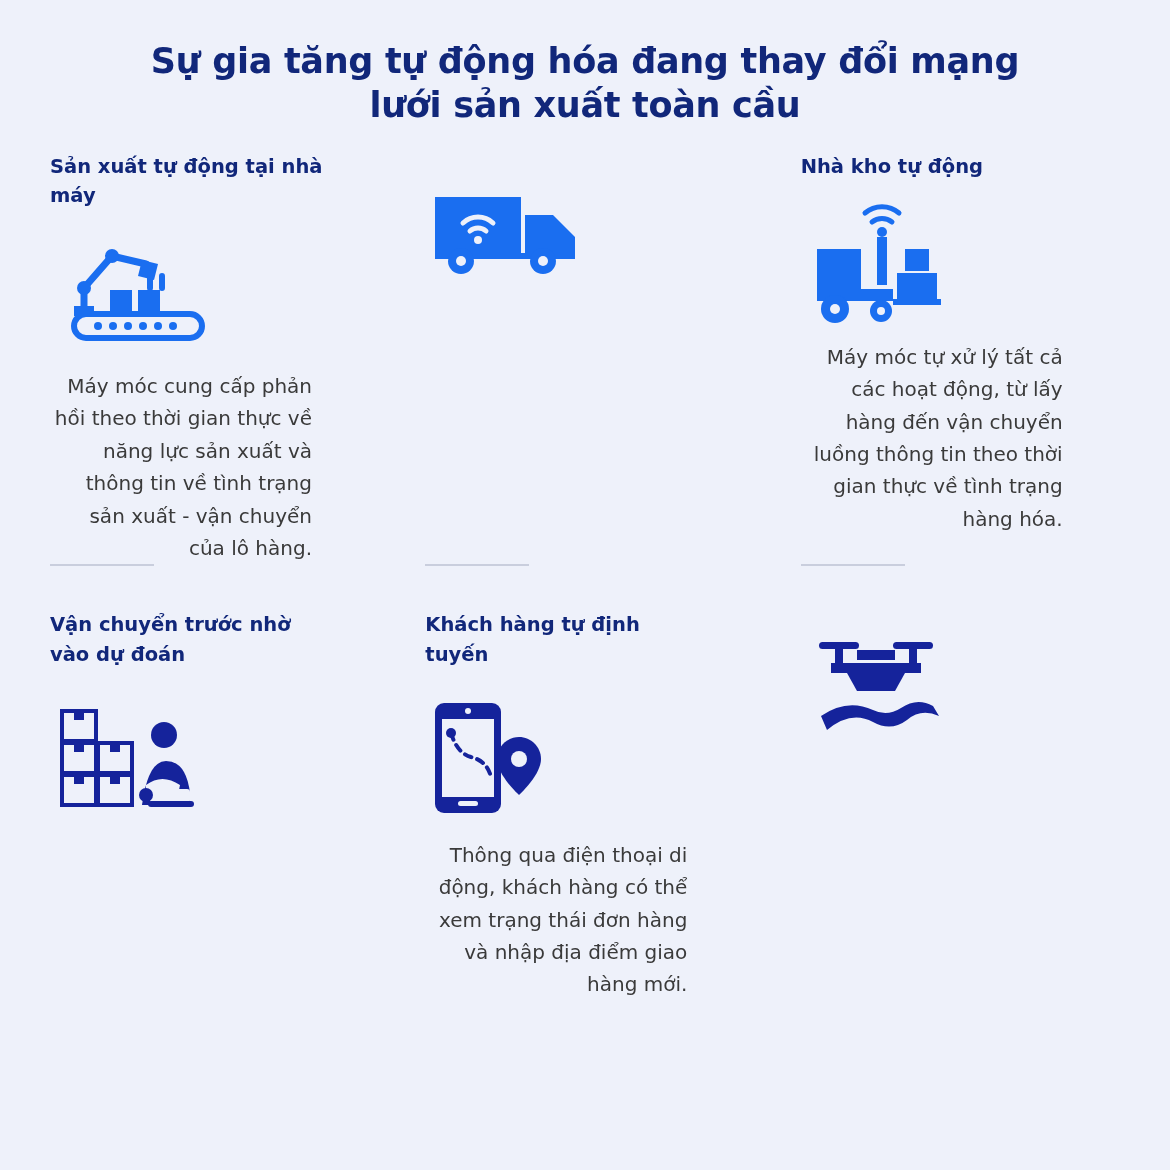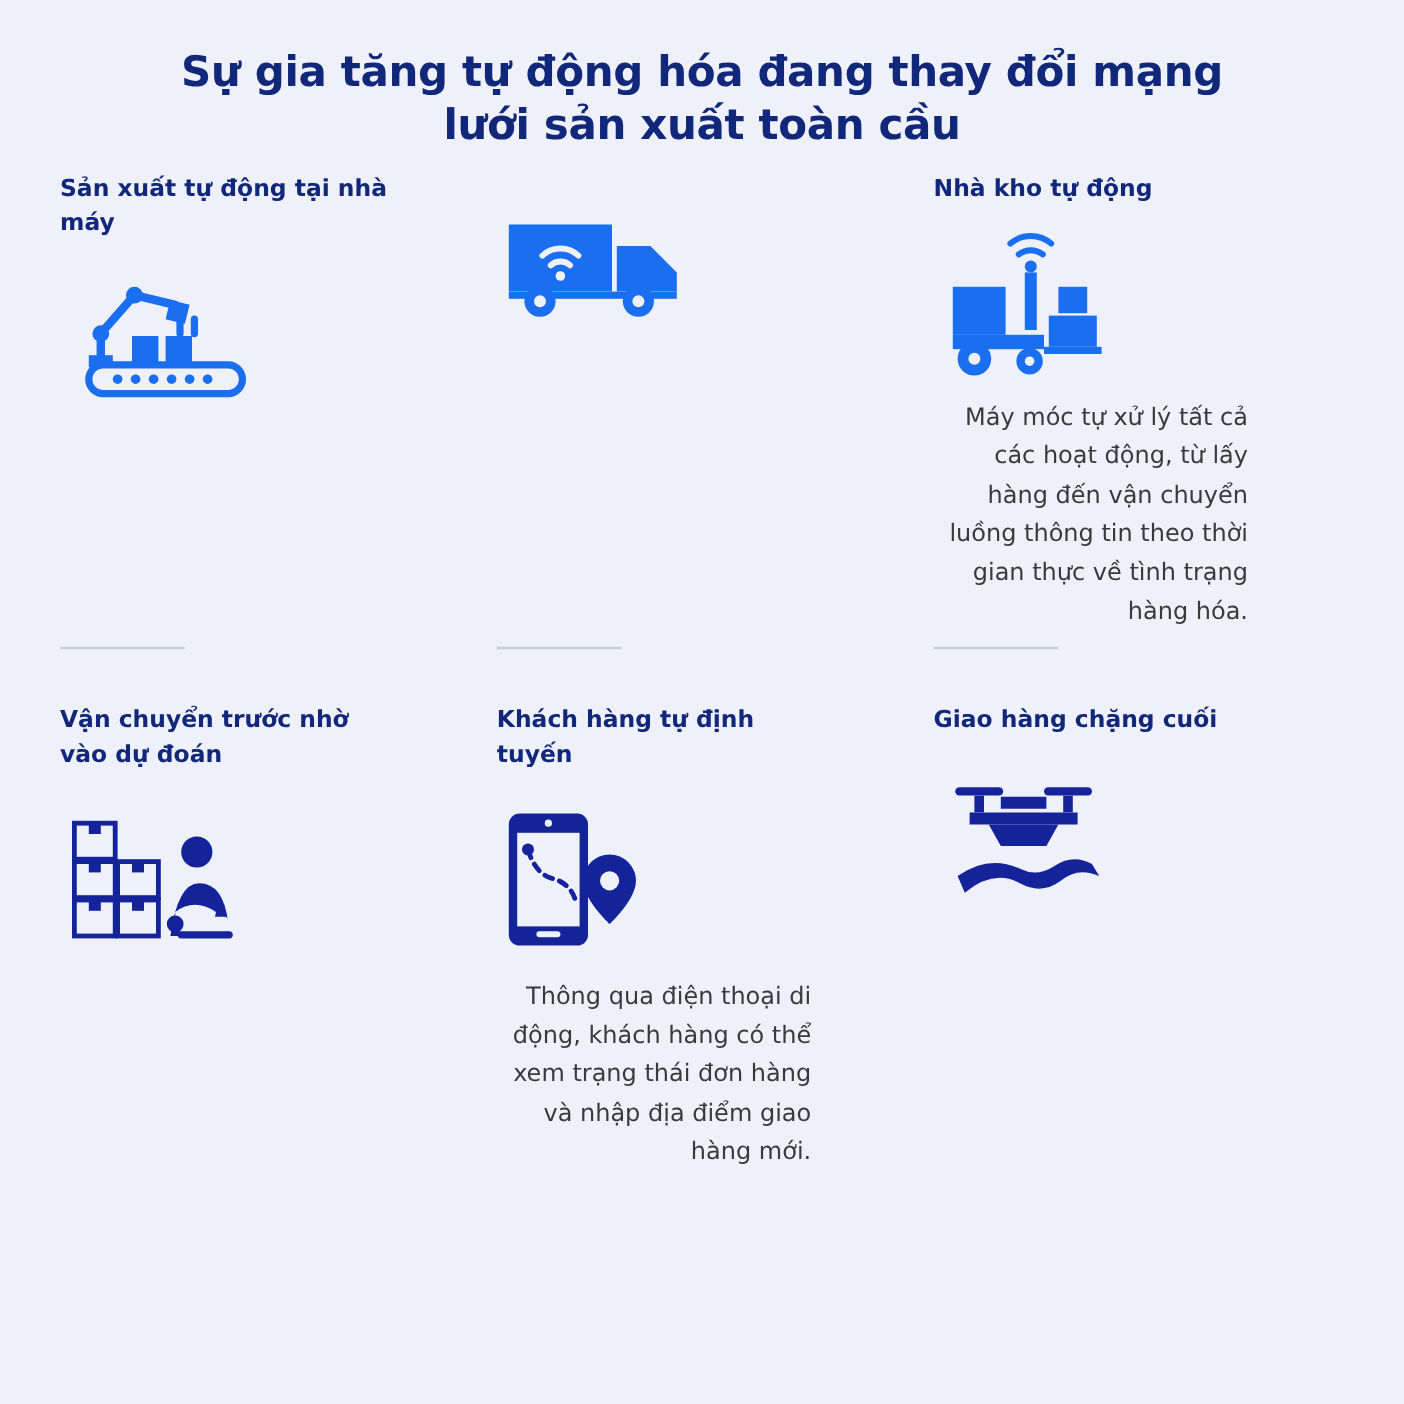"Sản xuất tự động tại" .grid { gap: 14px -> none; margin-top: 14px -> 24px }
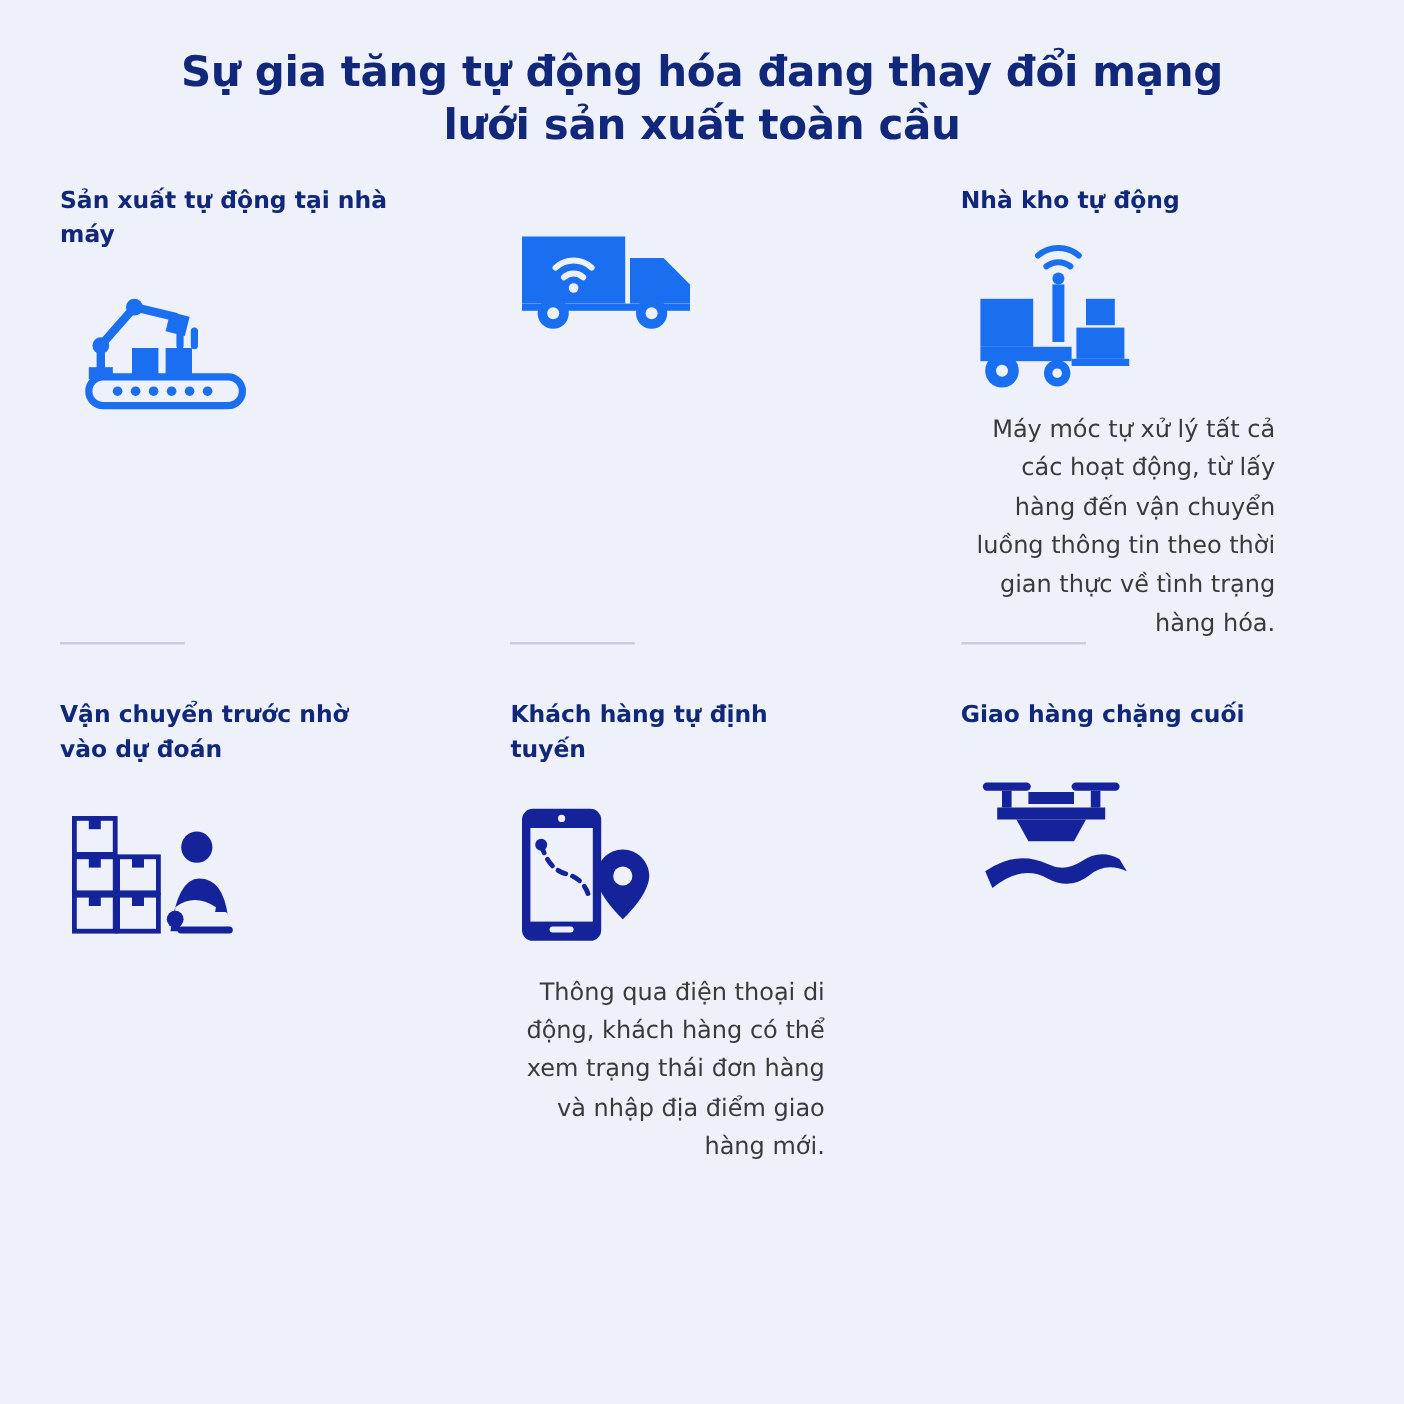"Máy móc cung cấp phản" p.cell-text { html: none -> <p>Máy móc cung cấp phản hồi theo thời gian thực về năng lực sản xuất và thông tin về tình trạng sản xuất - vận chuyển của lô hàng.</p> }
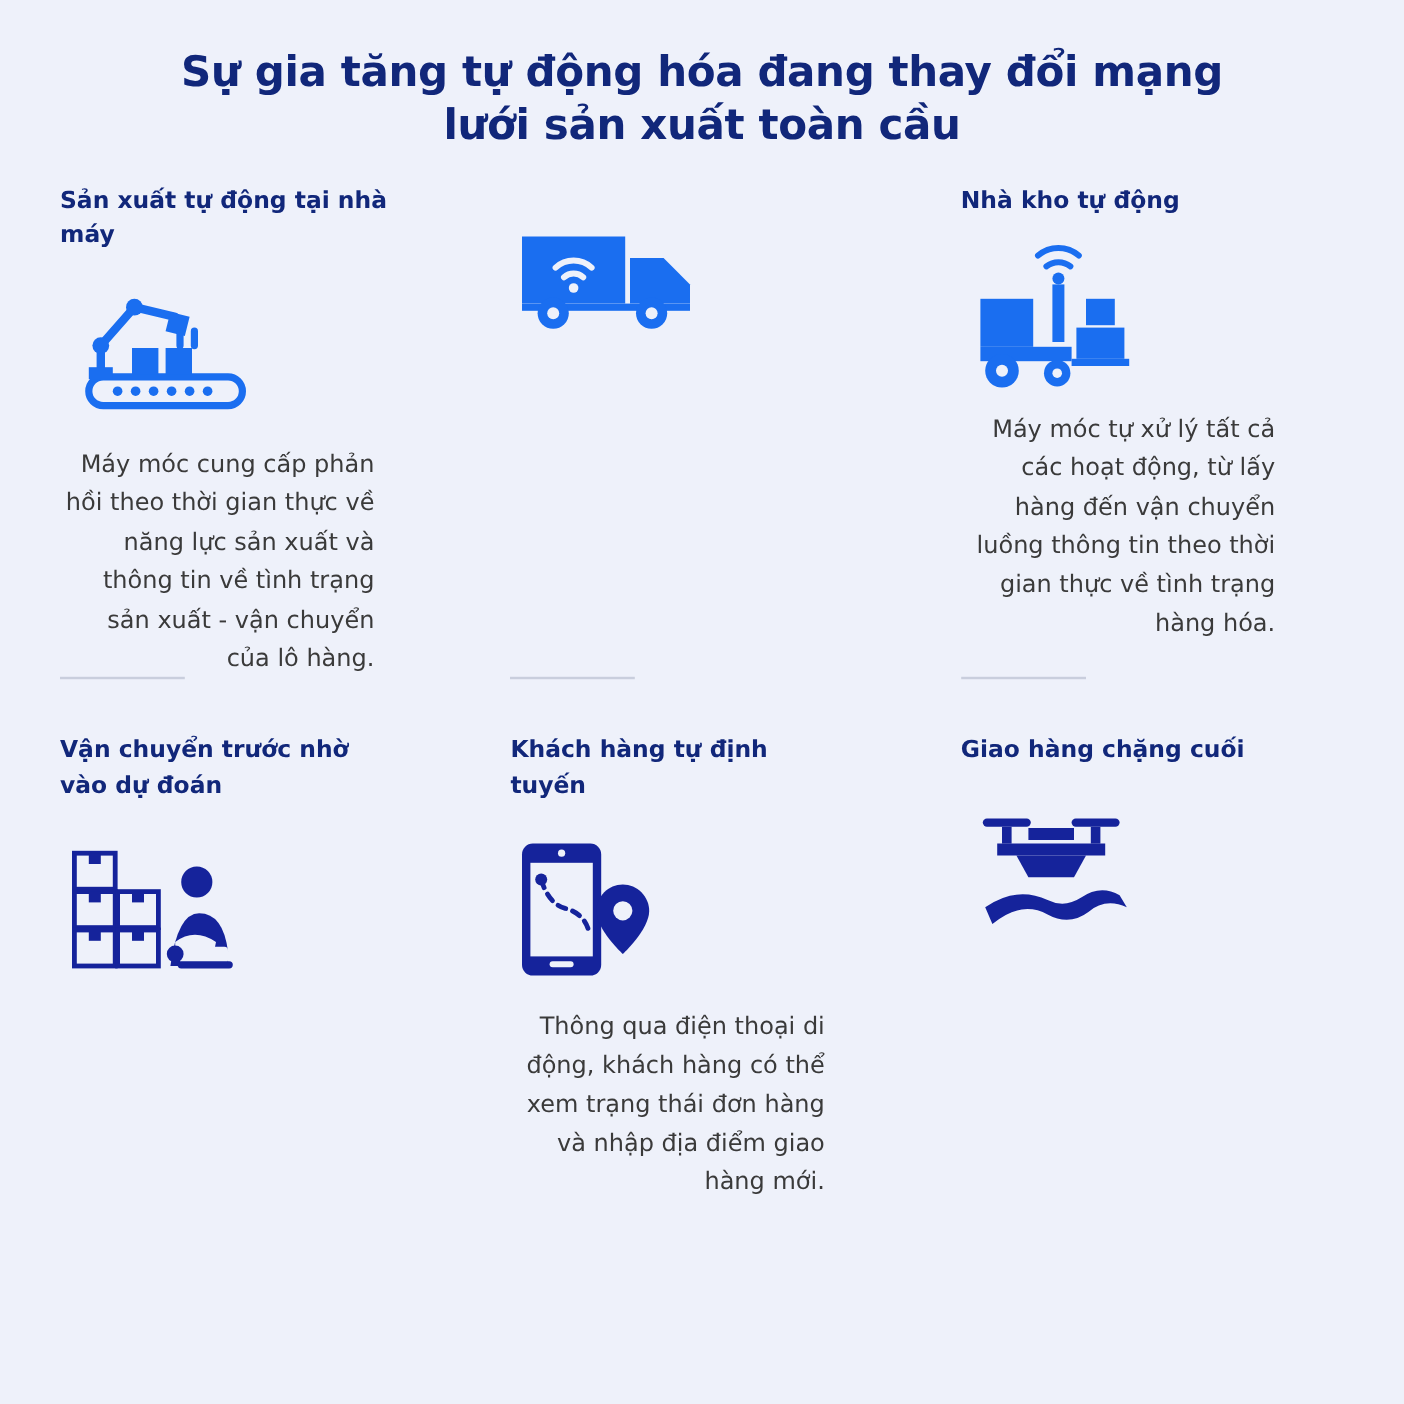"Giao hàng chặng cuối" div.cell-title { html: <div>Giao hàng chặng cuối</div> -> none }
